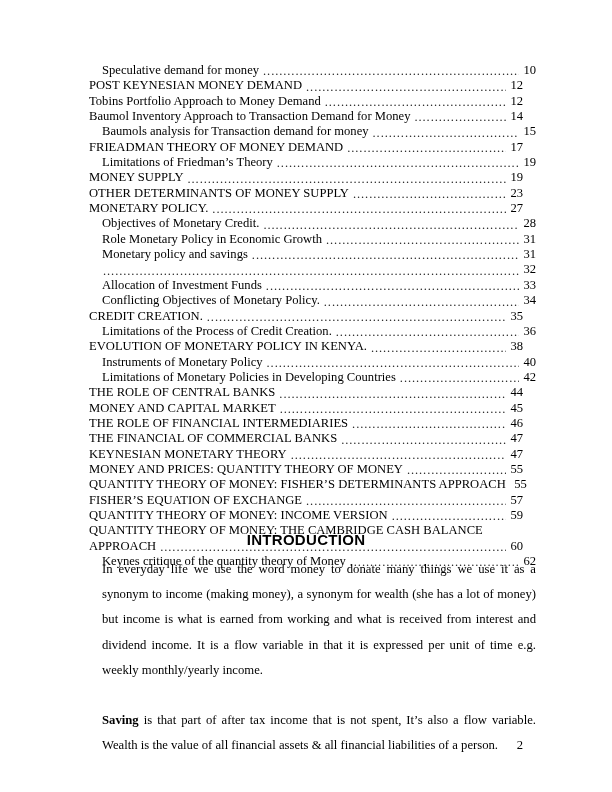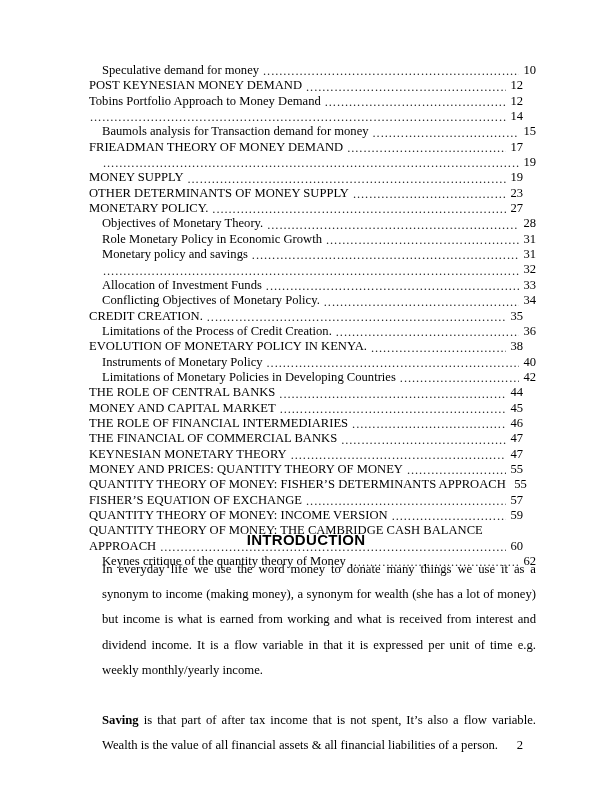"Baumol Inventory Approach to Transaction" span.toc-title { html: none -> <span>Baumol Inventory Approach to Transaction Demand for Money</span> }
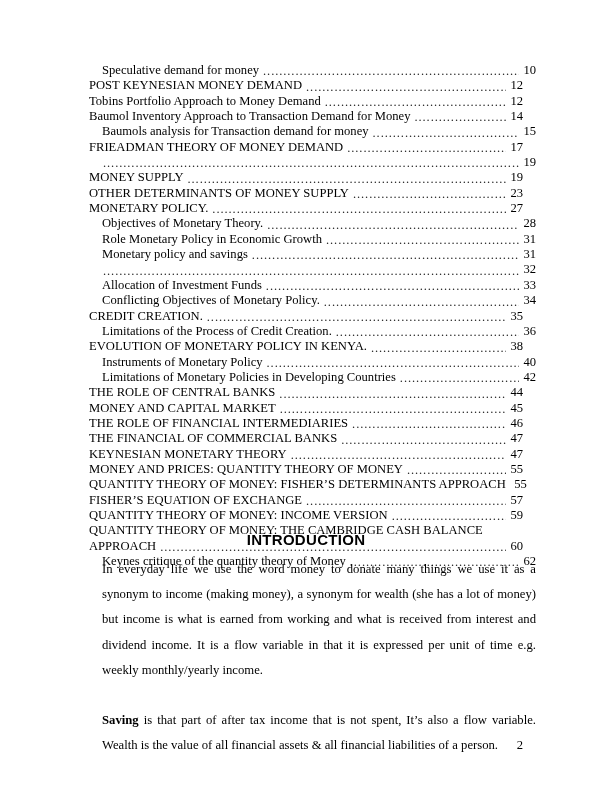"Limitations of Friedman’s Theory" span.toc-title { html: none -> <span>Limitations of Friedman’s Theory</span> }
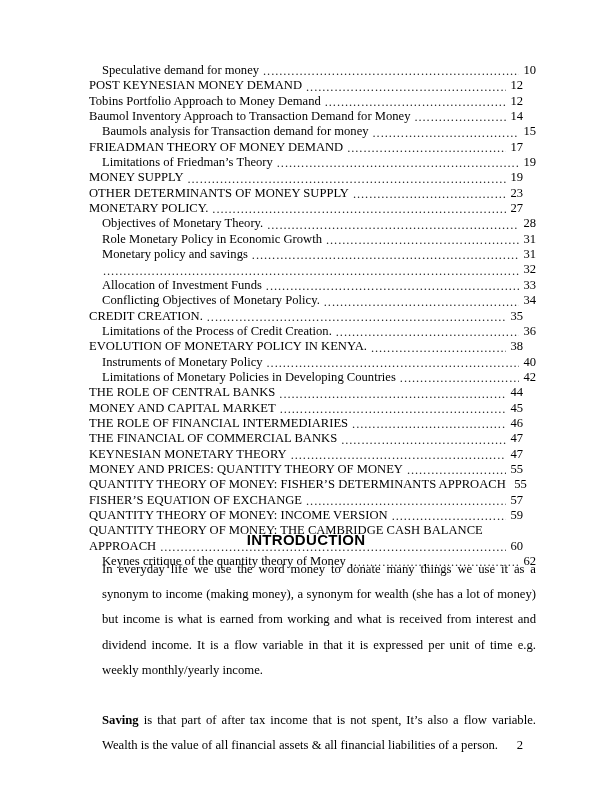"Objectives of Monetary Theory." span.toc-title { text: Theory -> Credit }
